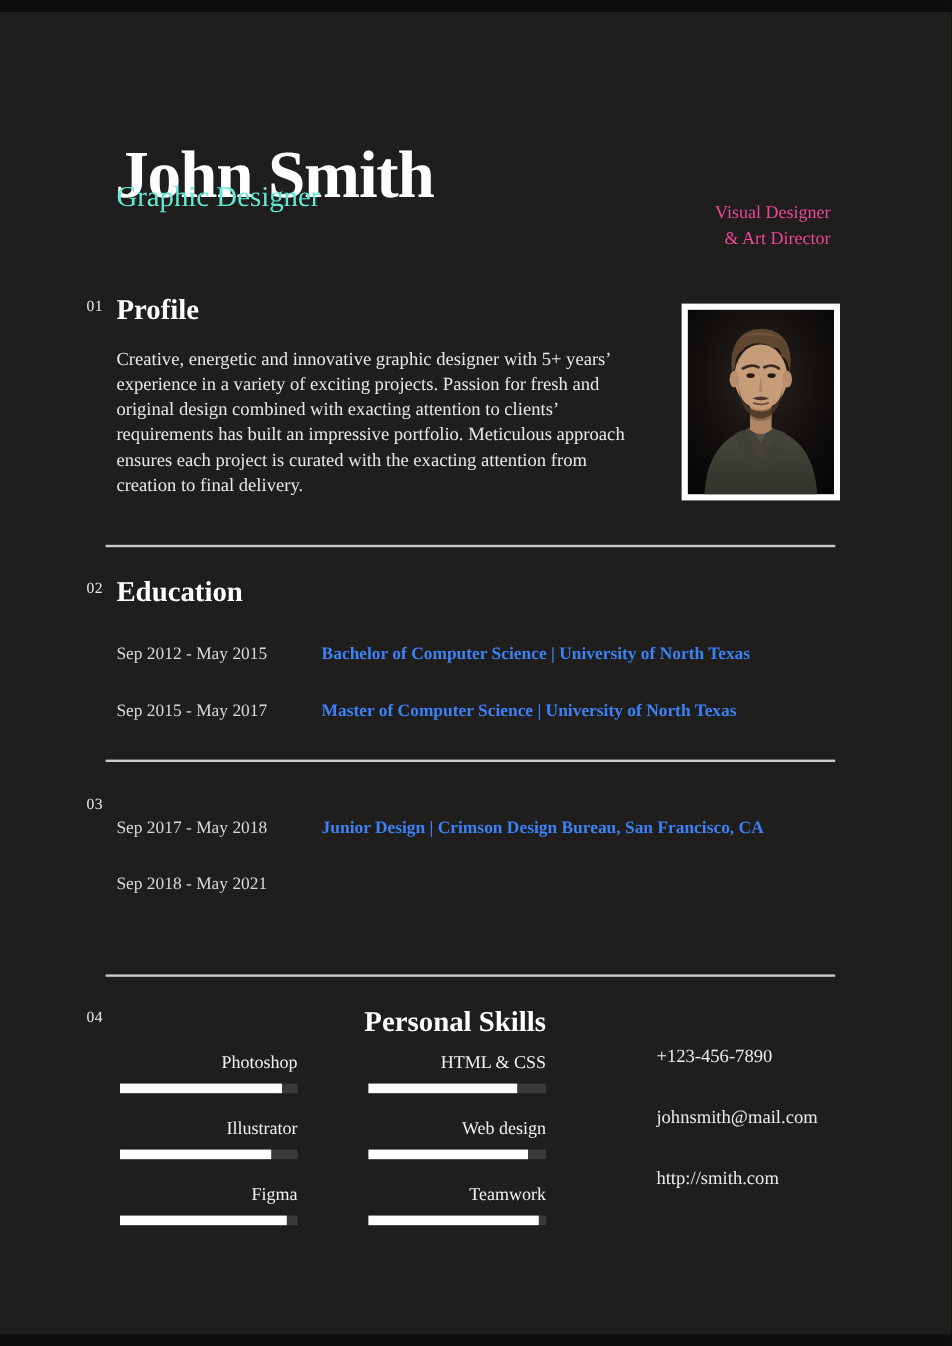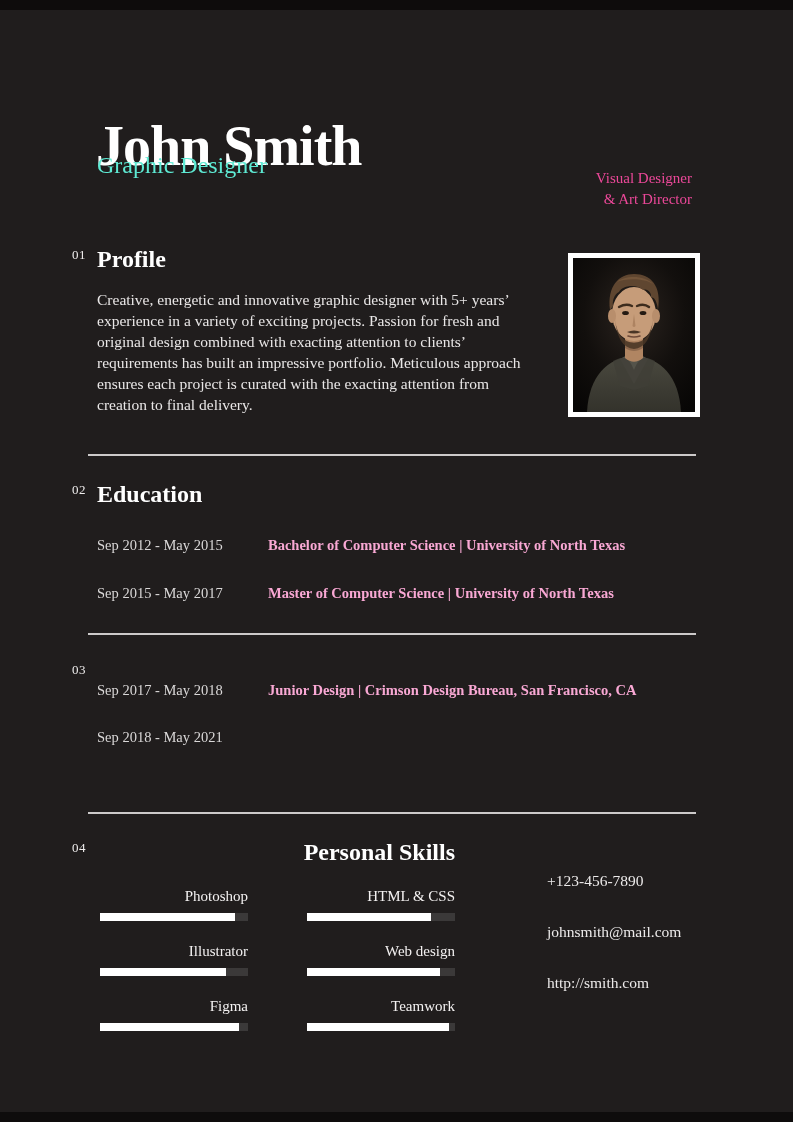"Bachelor of Computer Science |" .row-detail { color: #f9a8d4 -> #3b82f6 }
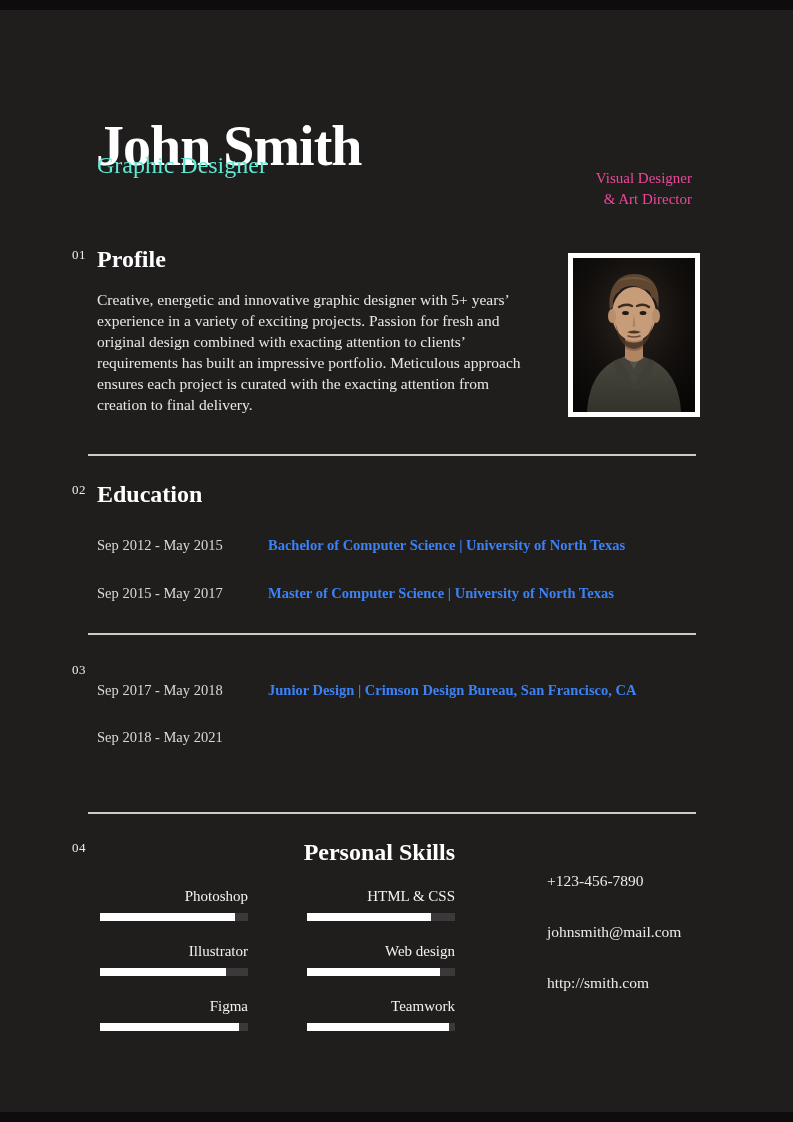"Photoshop" .skills-grid { margin-top: 22px -> 12px }
